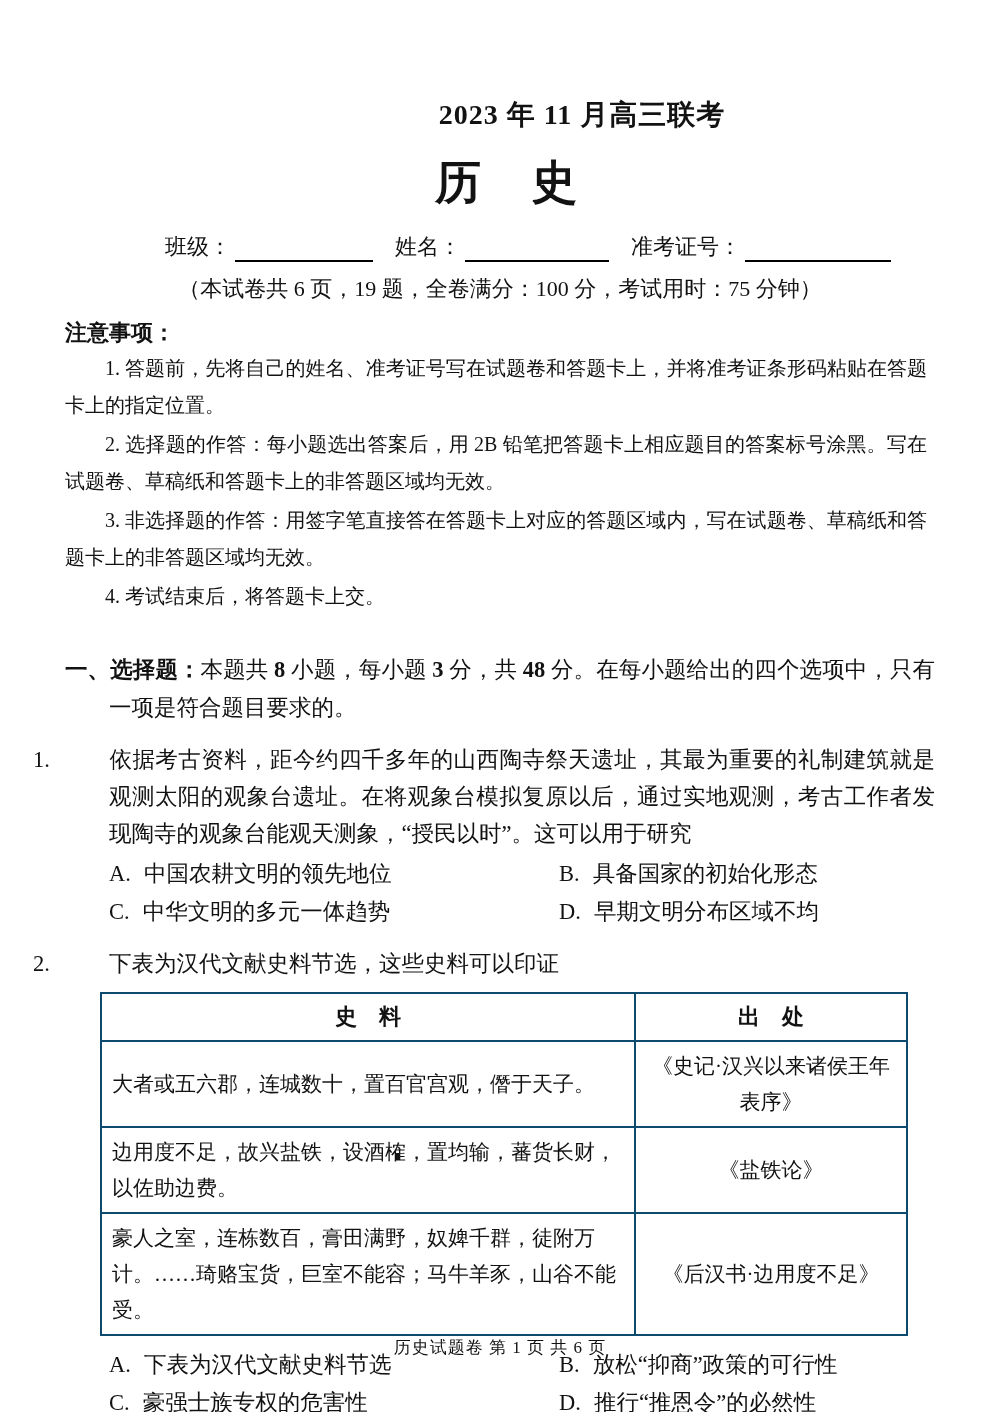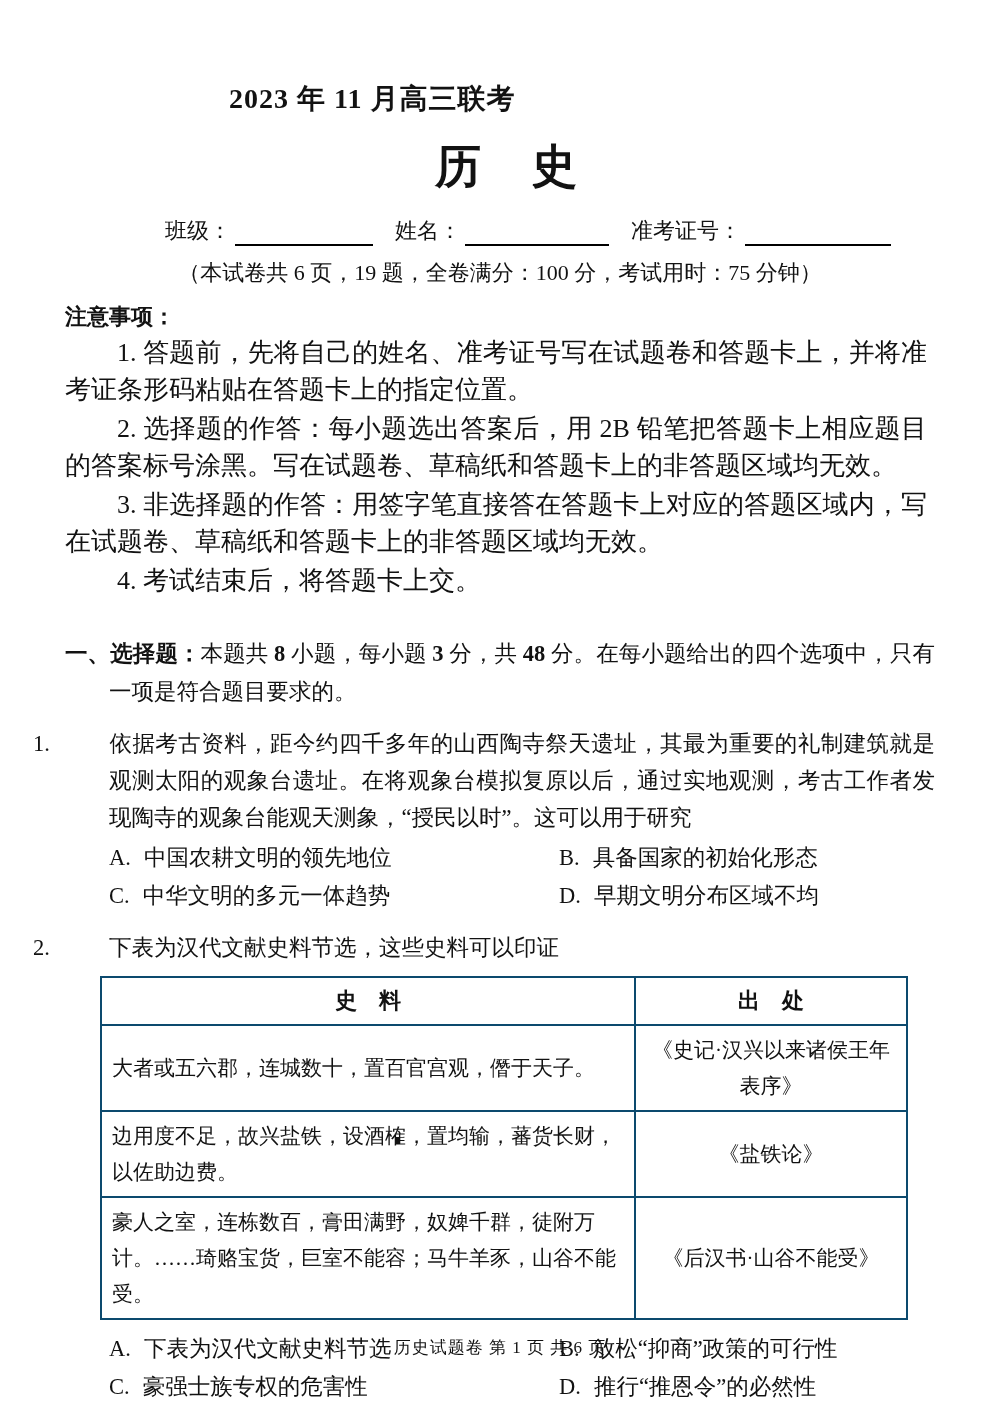"2023 年 11 月高三联考" .title1 { margin: 0 -> 16px; text-align: left -> center }
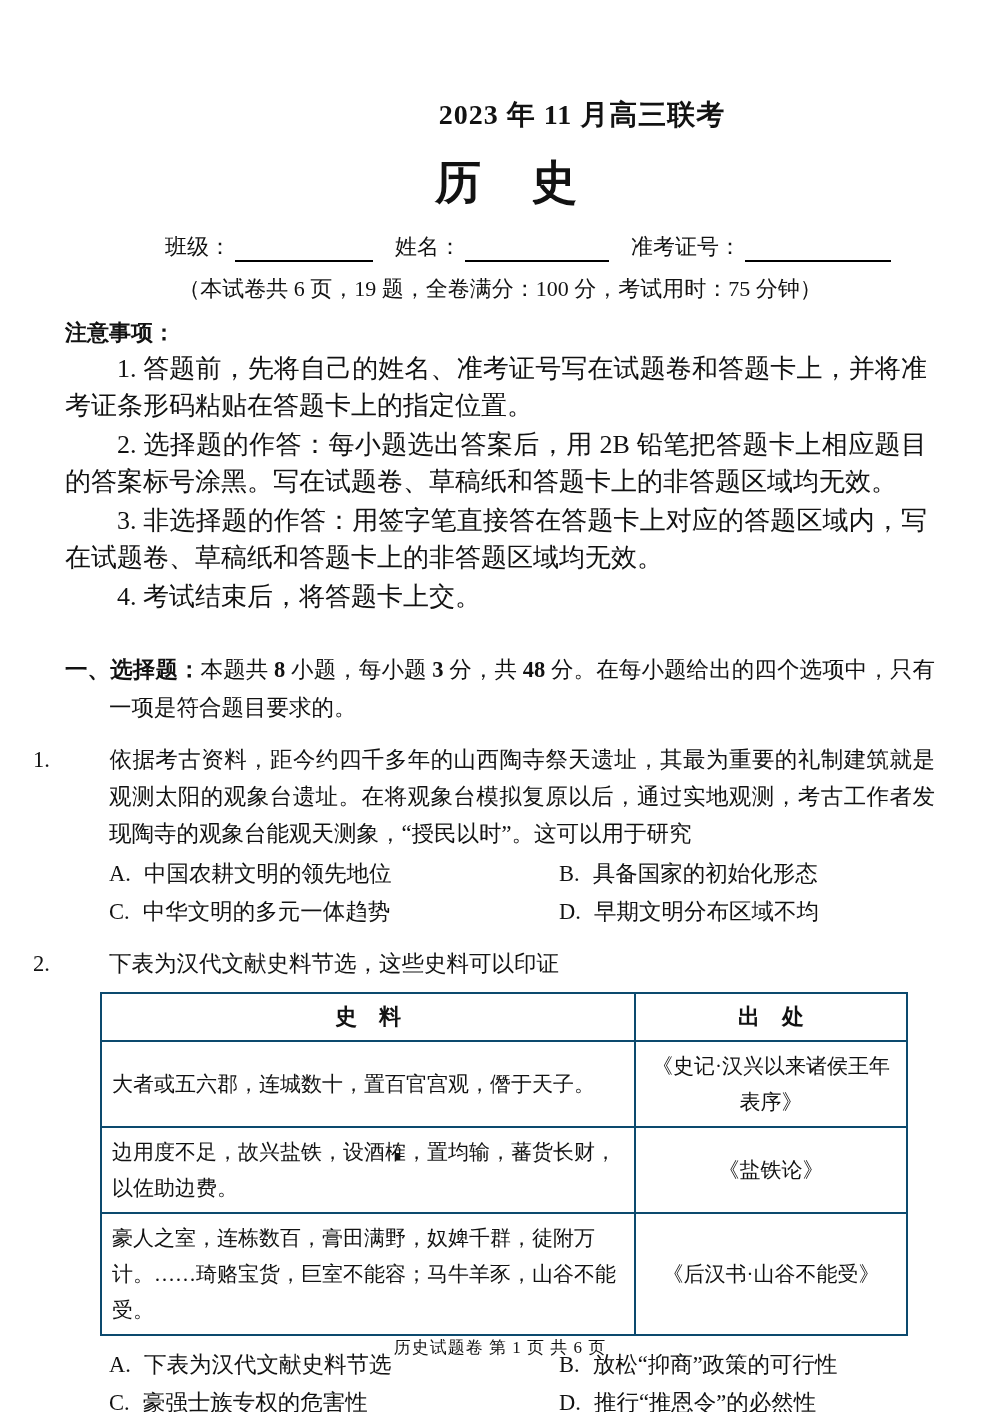"1. 答题前，先将自己的姓名、准考证号写在试题卷和答题卡上，并将准考证条形码粘贴在答题卡上的指定位置。" .notice { font-size: 26px -> 20px }
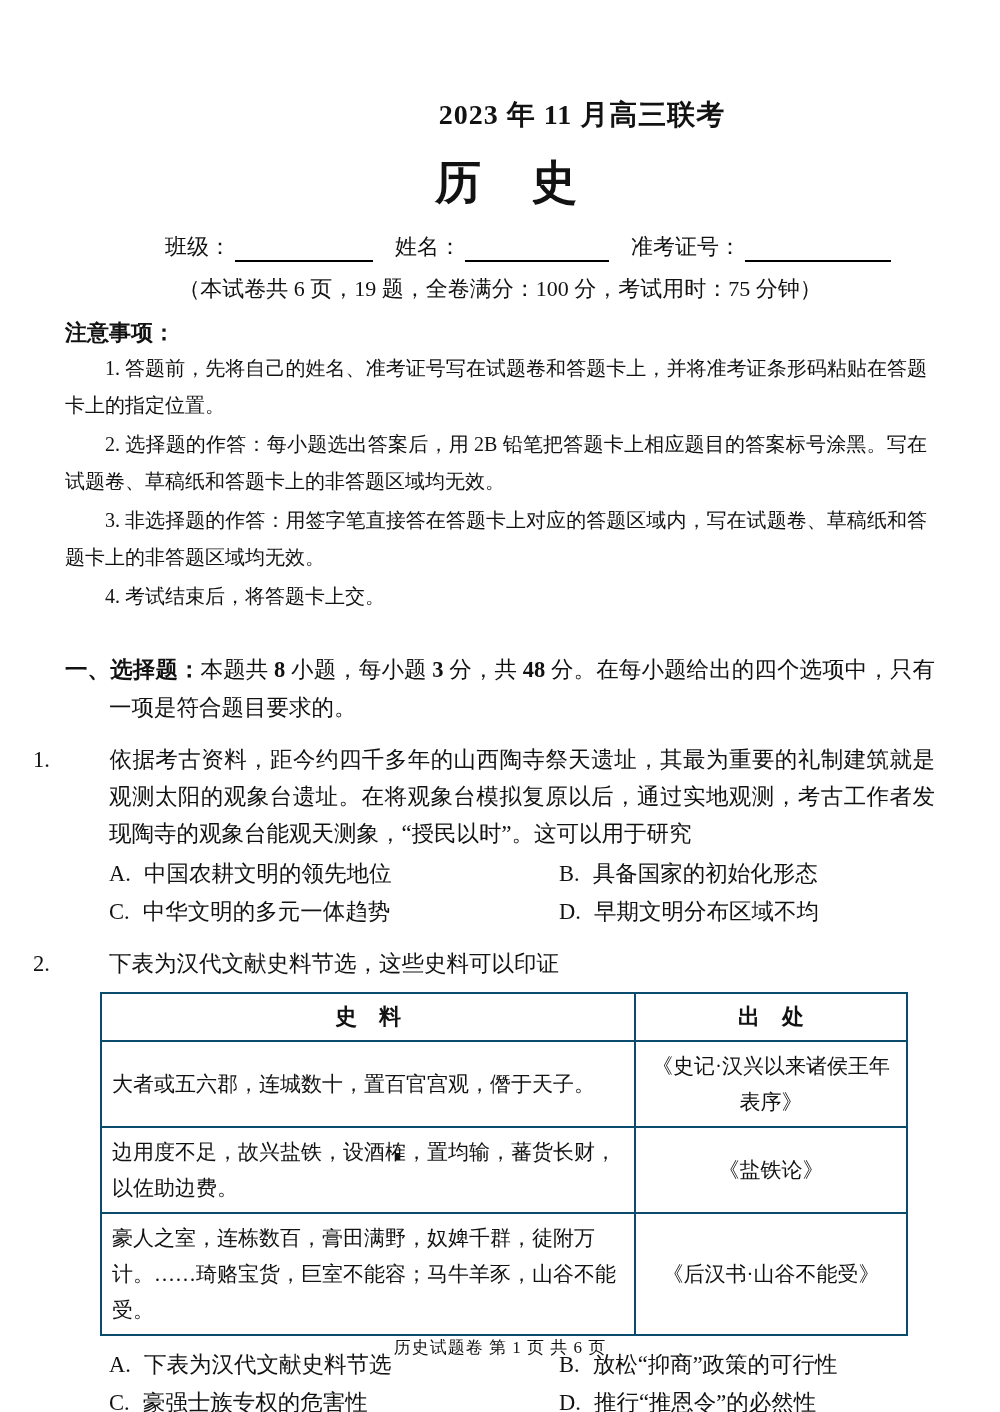"《后汉书·山谷不能受》" td.out { text: 山谷不能受 -> 边用度不足 }
